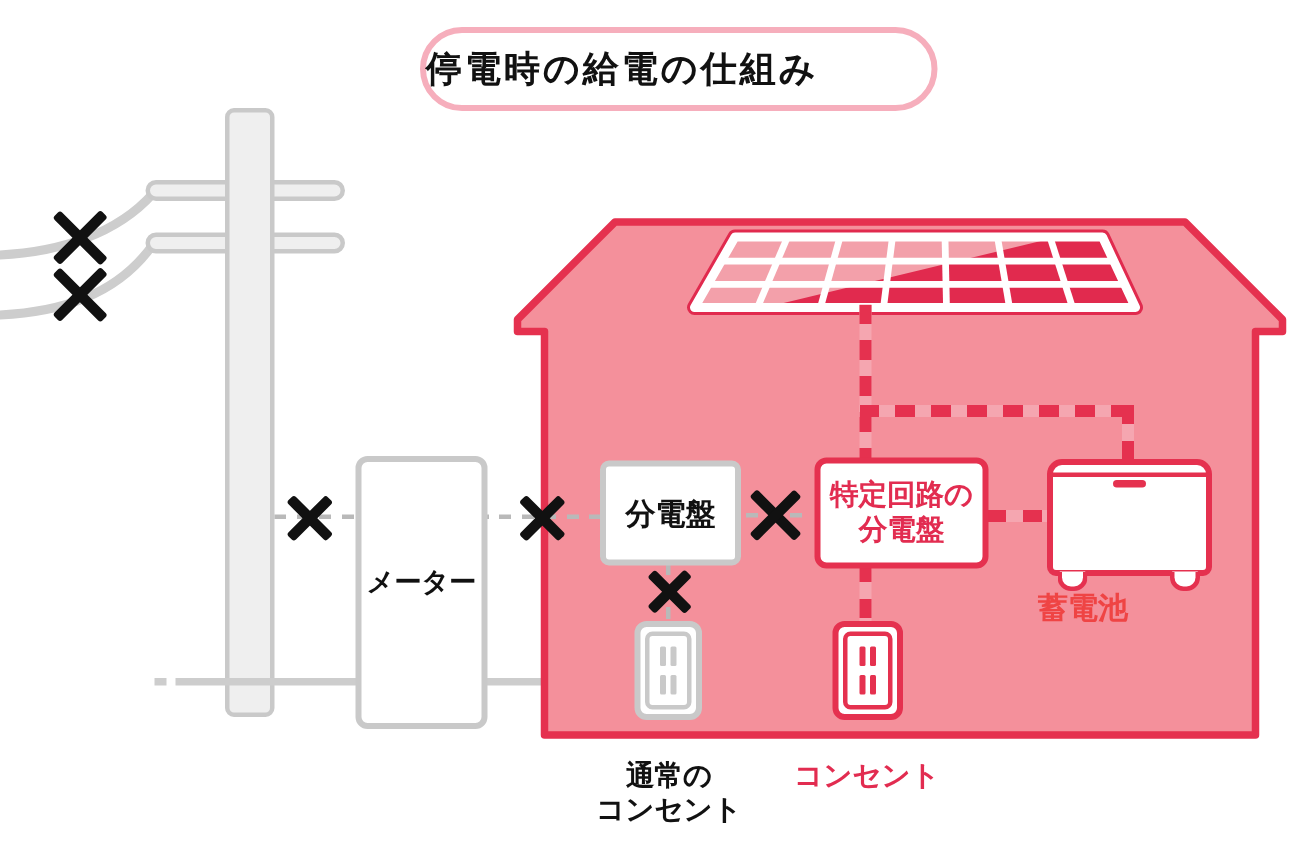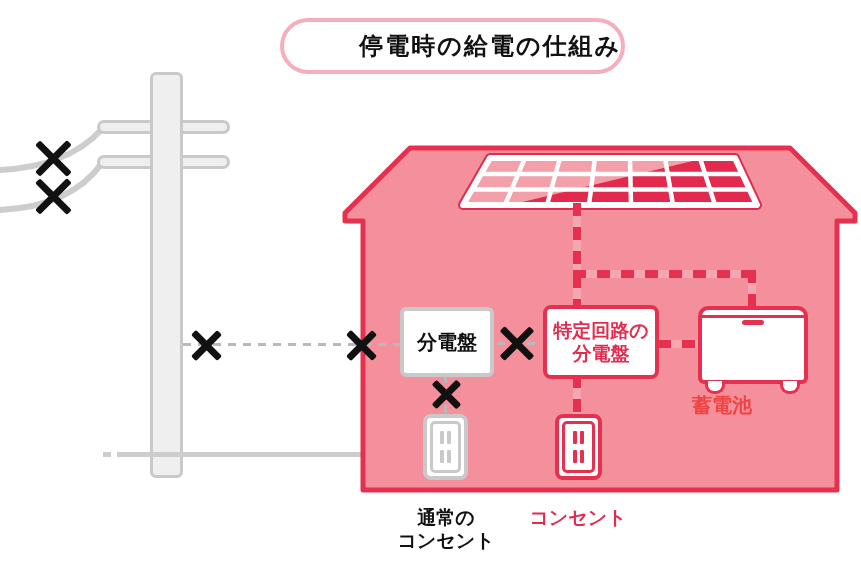"停電時の給電の仕組み" .title-box { justify-content: flex-end -> flex-start }
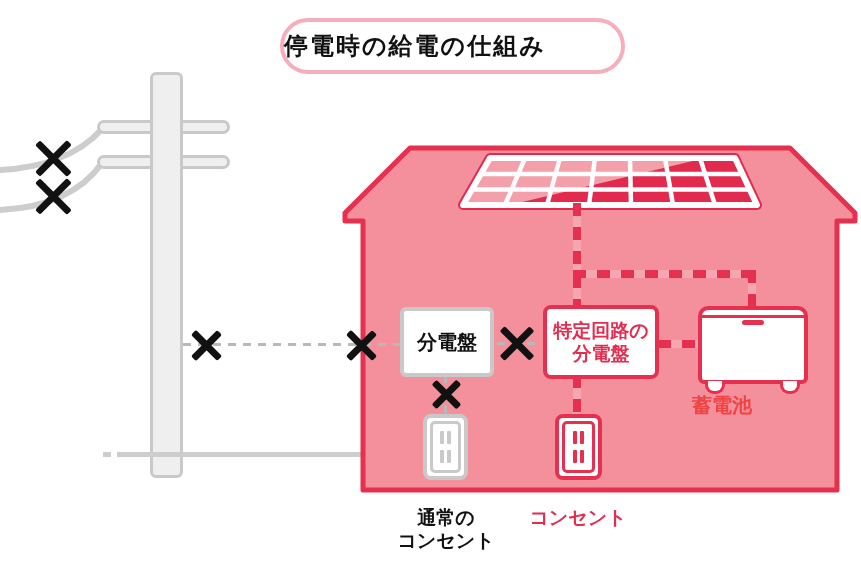"メーター" div.abs { html: none -> <div> <span>メーター</span> </div> }
